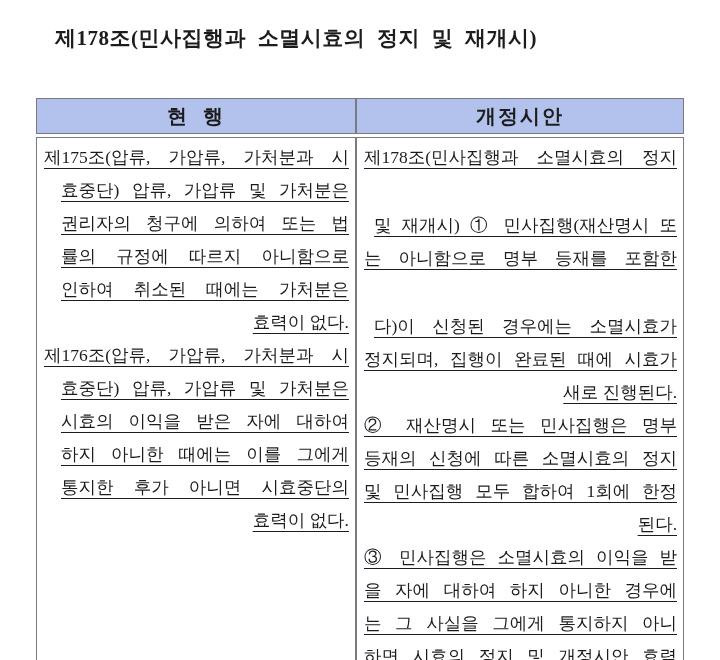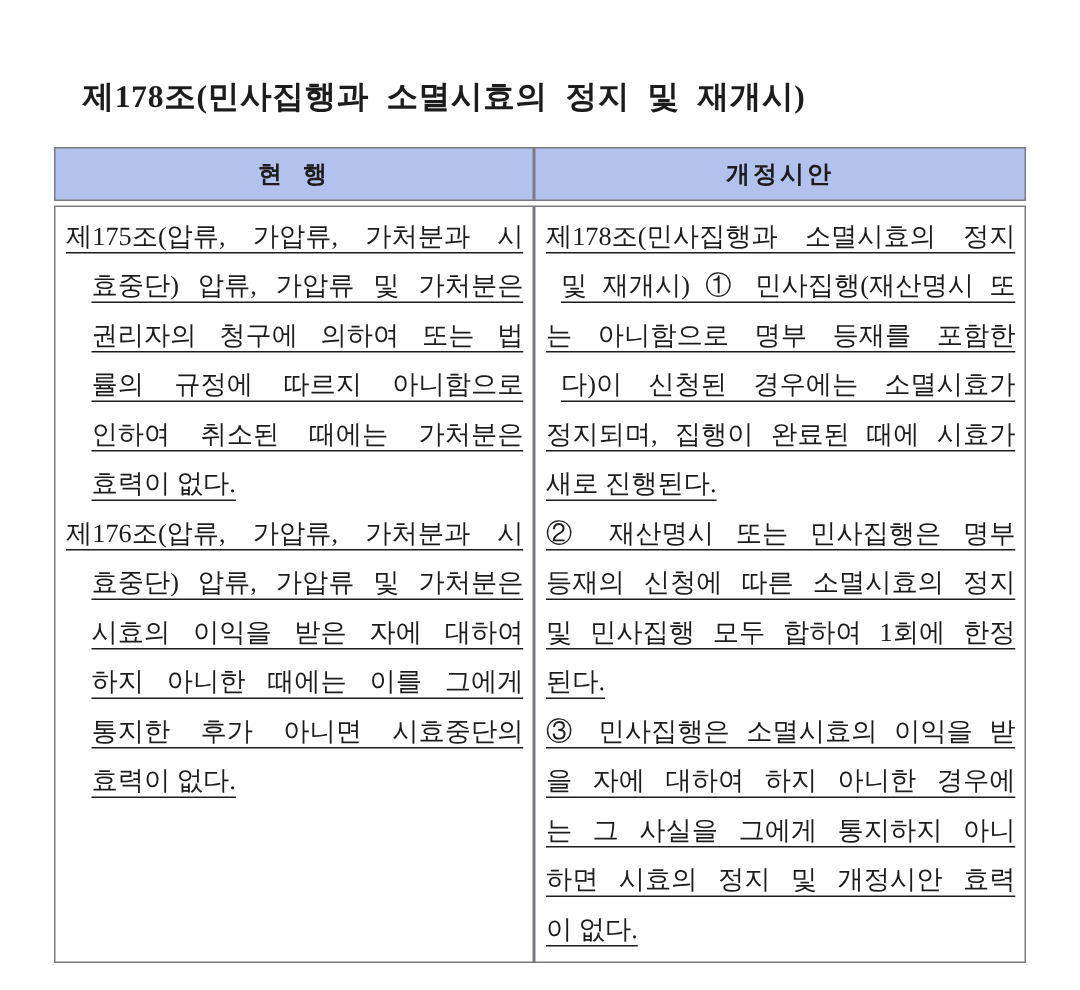"제178조(민사집행과 소멸시효의 정지 및 재개시)" .title { margin-top: 26px -> none }
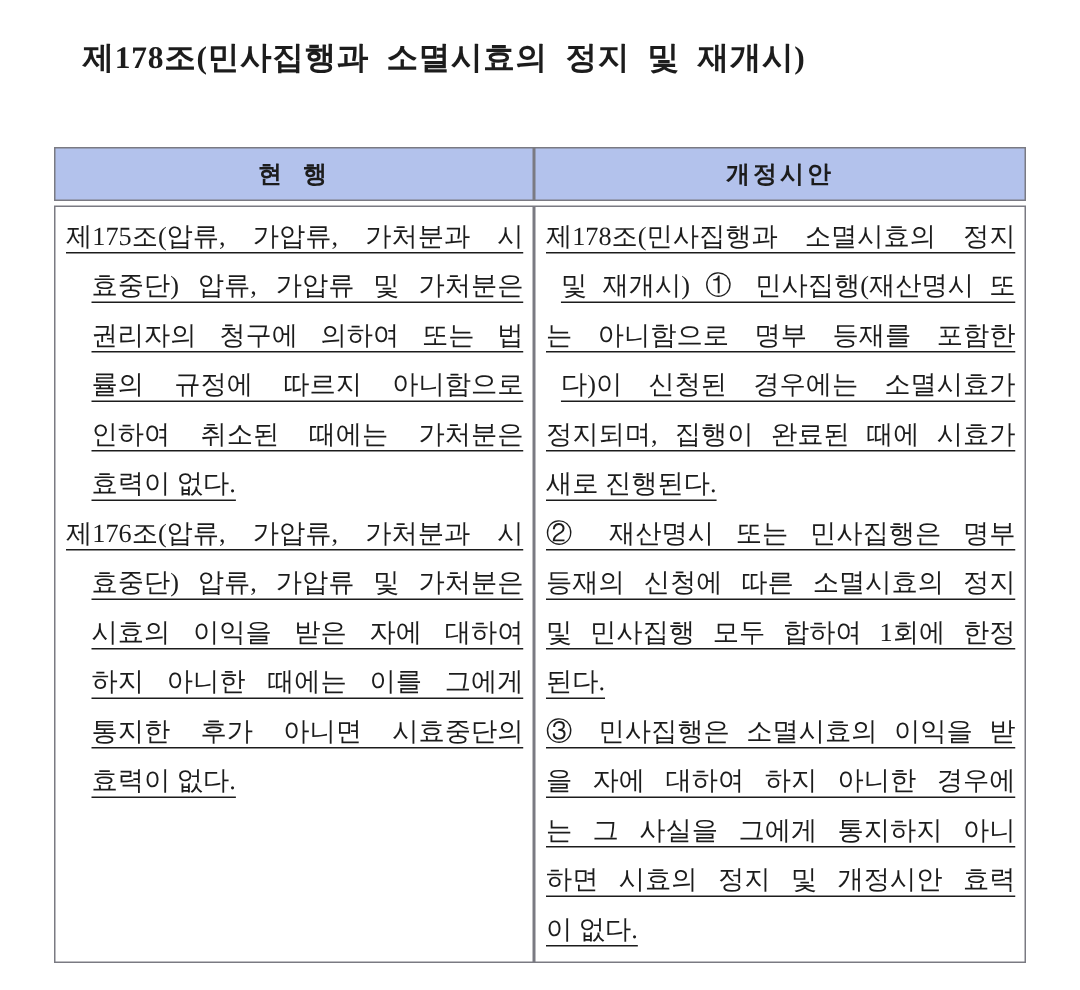"현 행" th { font-size: 16px -> 20px }
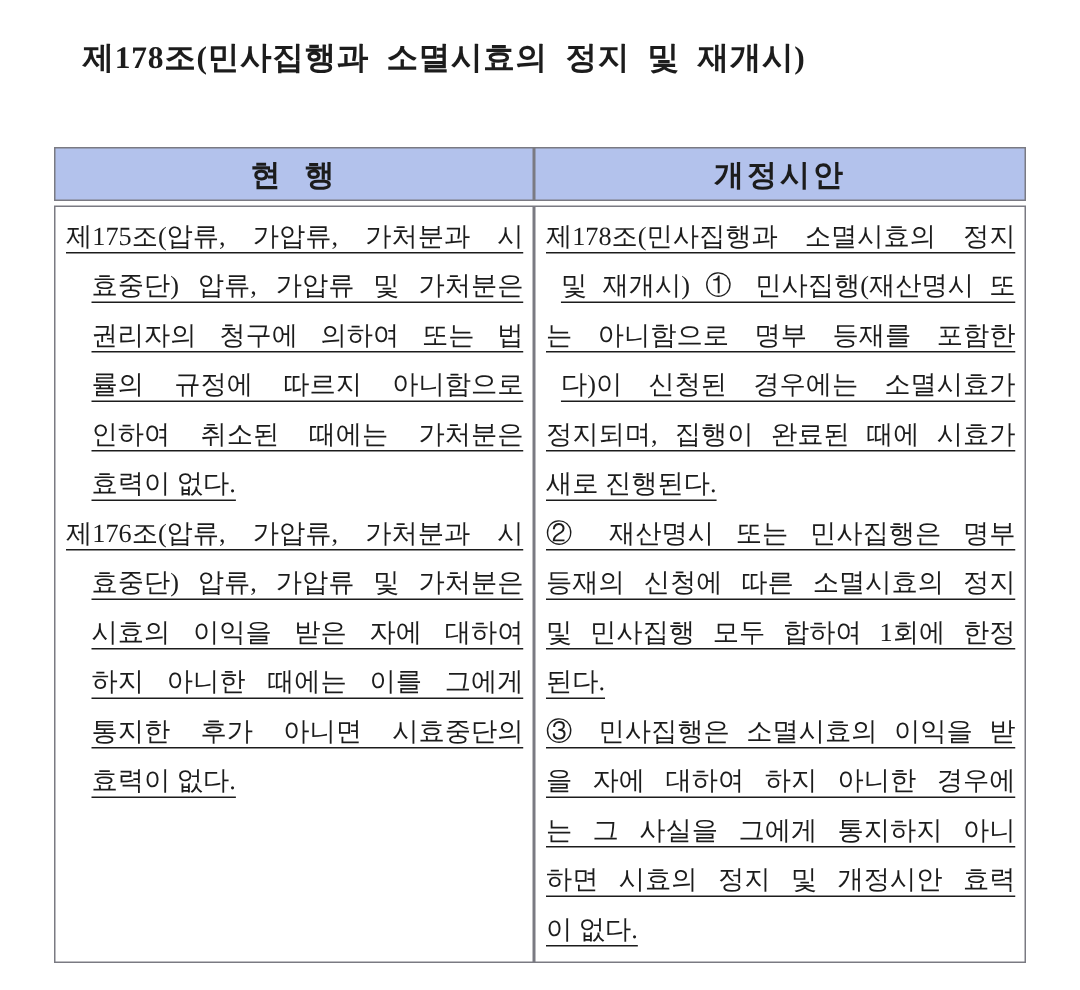"및 재개시) ① 민사집행(재산명시 또" .ind-s { margin-top: none -> 35px }
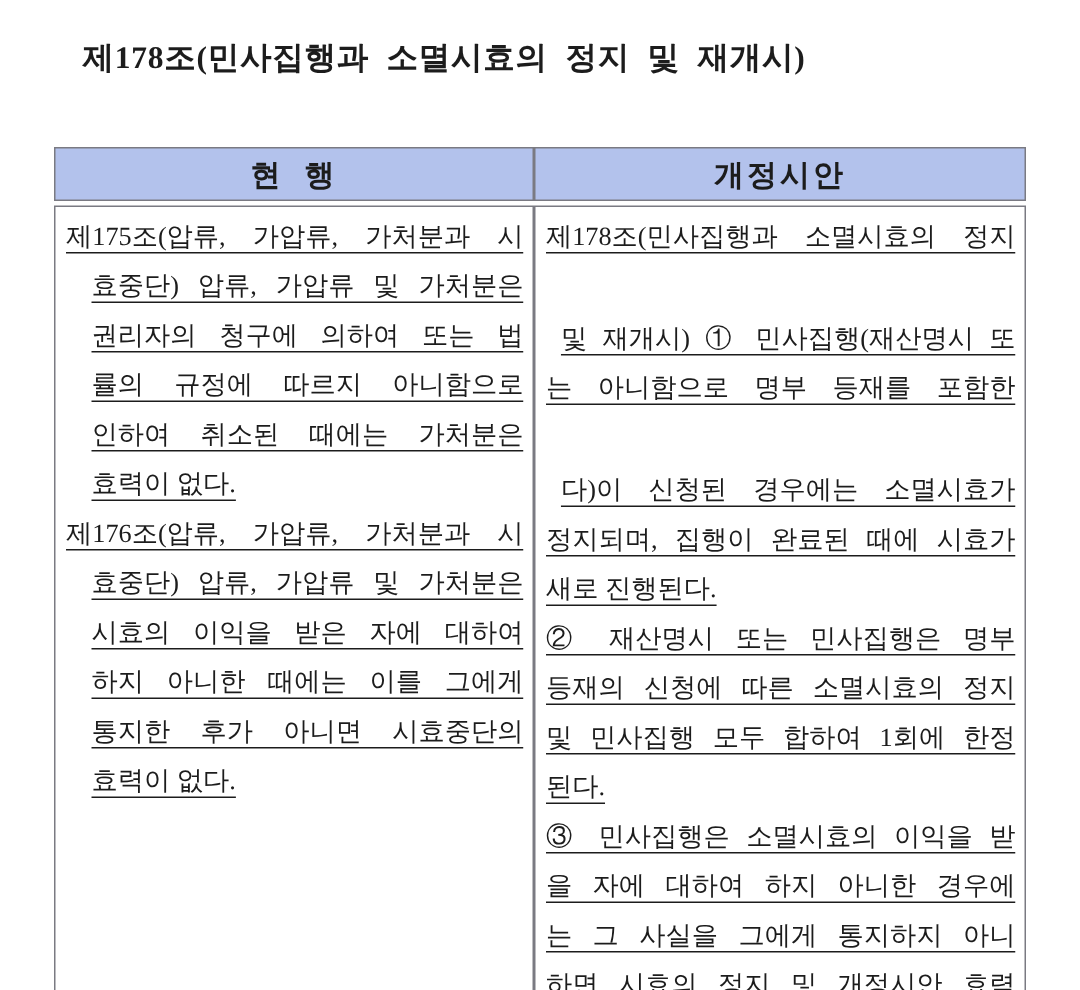"효력이 없다." .ln { text-align: none -> right }
